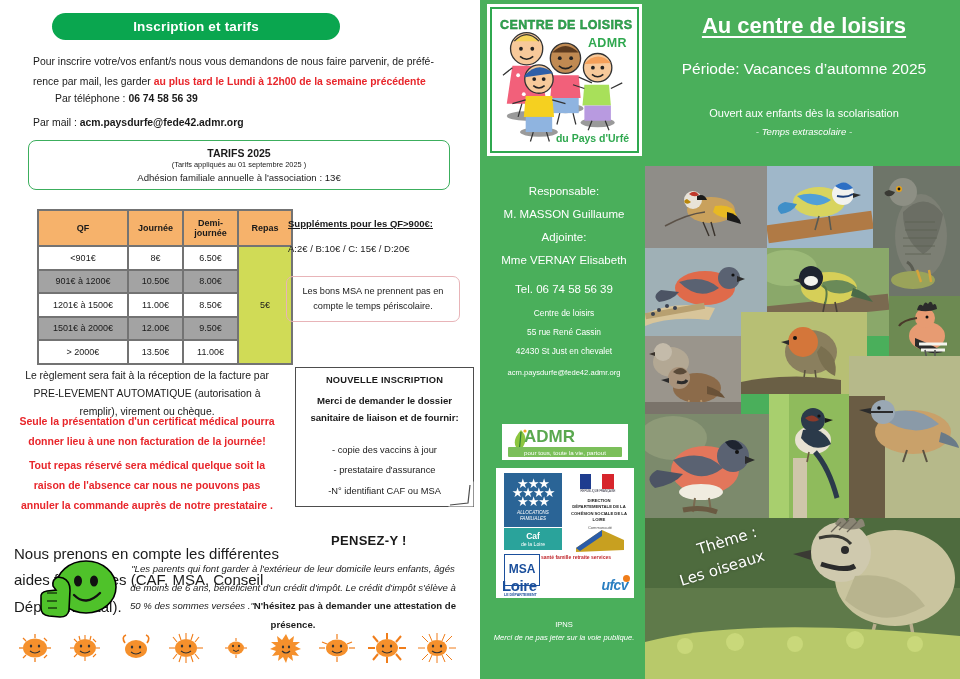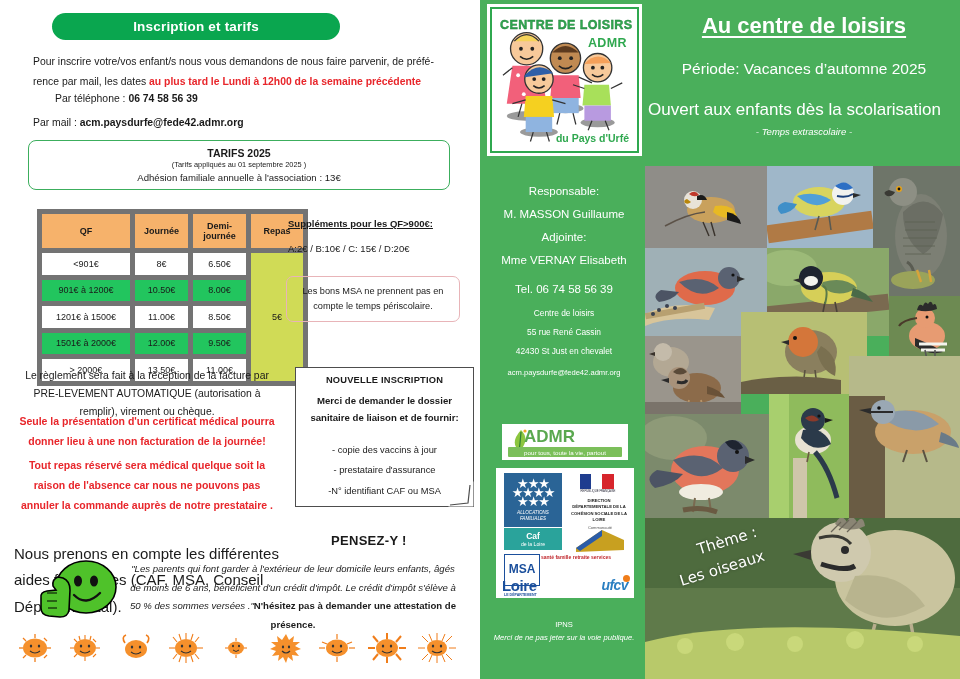"Pour inscrire votre/vos enfant/s nous" span { text: dates -> garder }
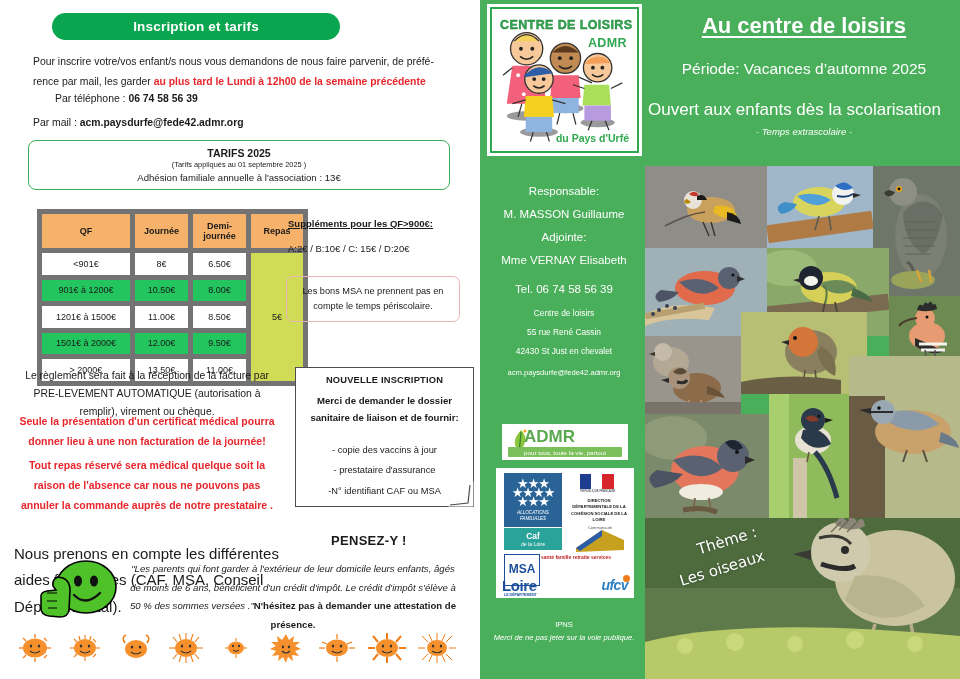"Ouvert aux enfants dès la" .rh3 { font-size: 17px -> 11px; text-align: left -> center; top: 100px -> 107px }
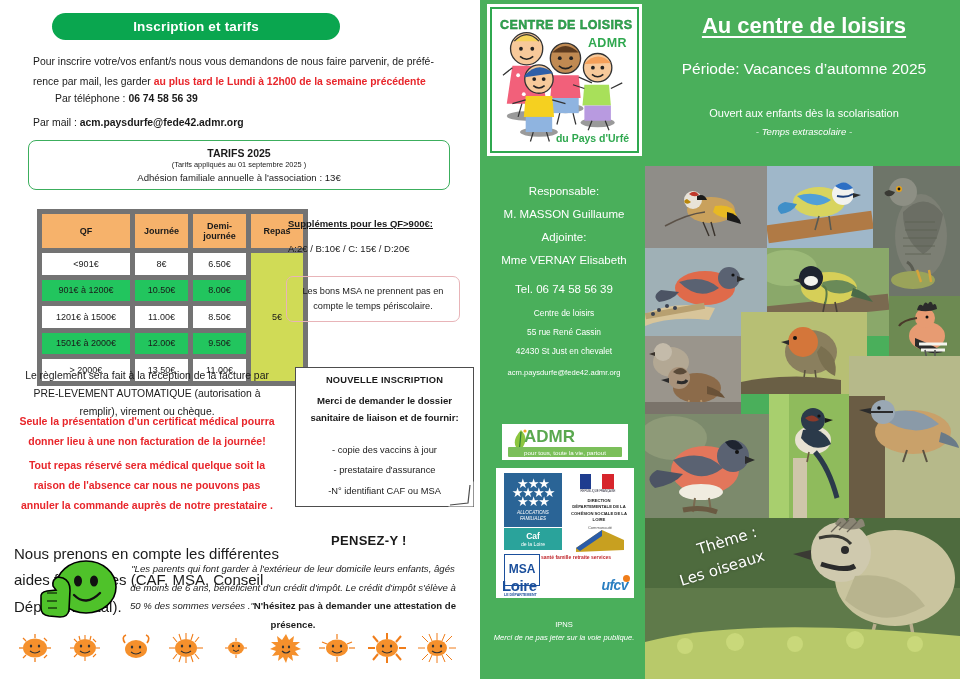"QF" table.tarifs td,table.tarifs th { border: 5px solid #737373 -> 2px solid #737373 }
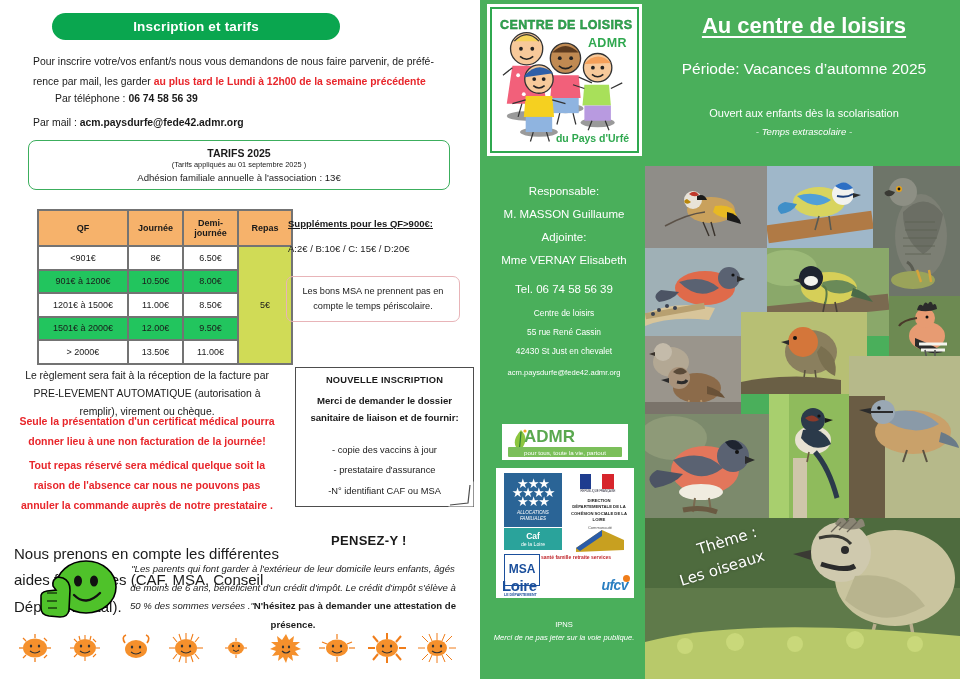"901€ à 1200€" tr.alt td { background: #22c55e -> #a3a3a3 }
